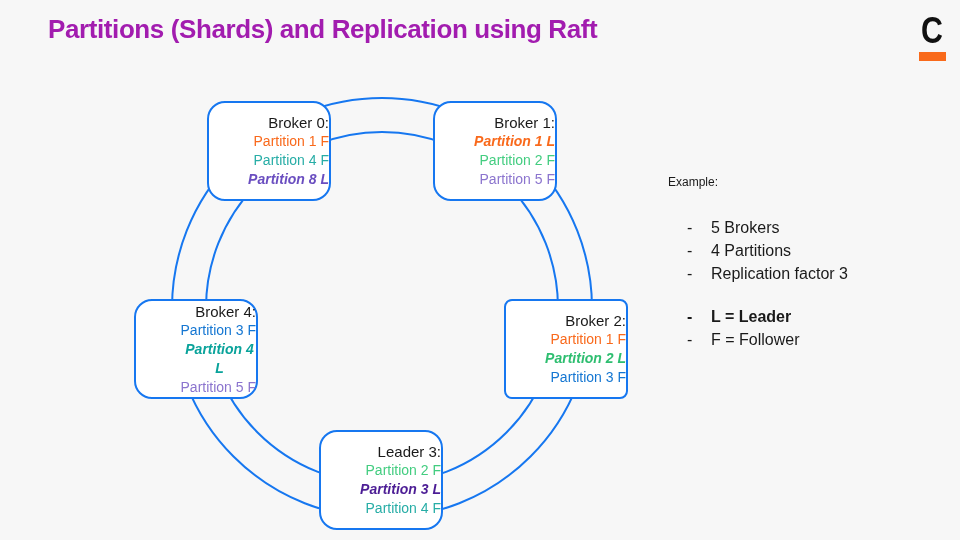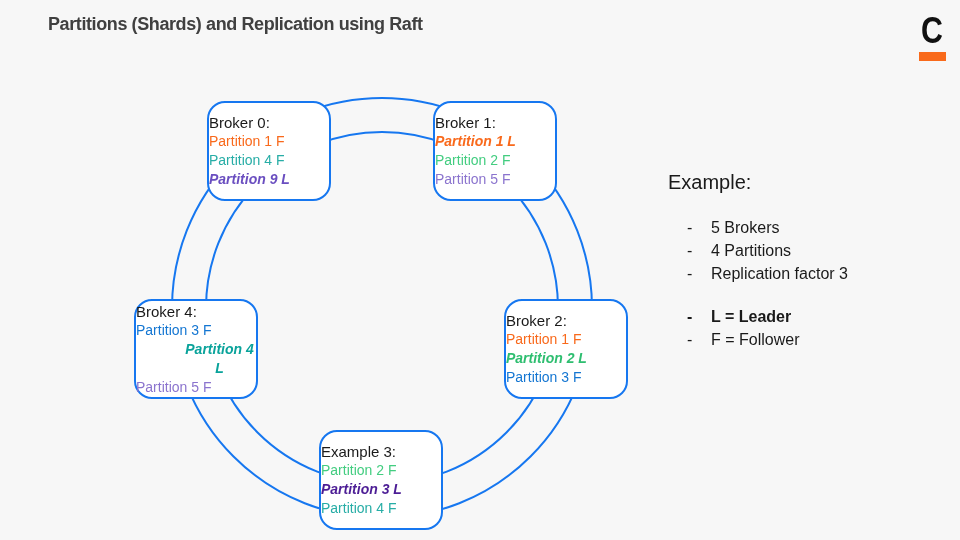"Partitions (Shards) and Replication" .title { color: #404040 -> #a21caf; font-size: 18px -> 26px }
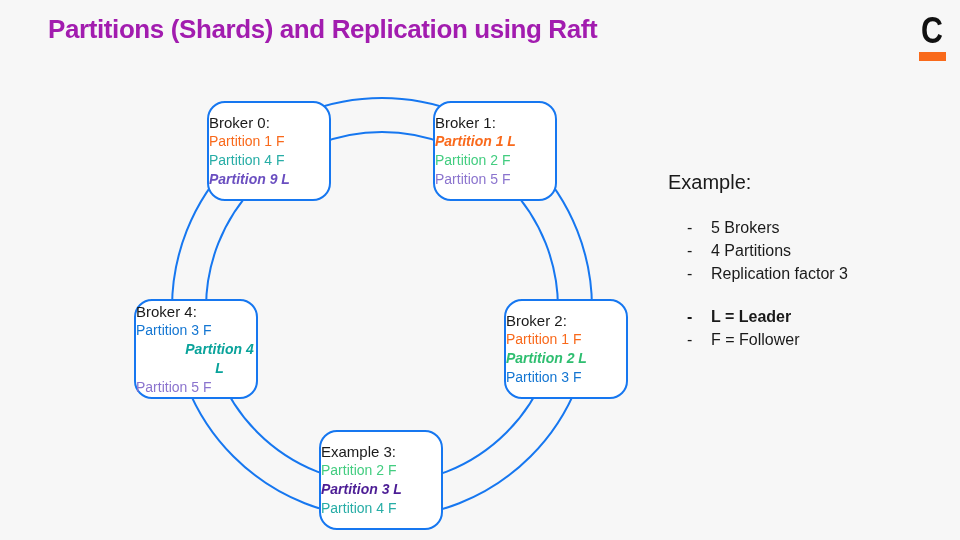"Broker 0:" .broker { align-items: flex-start -> flex-end }
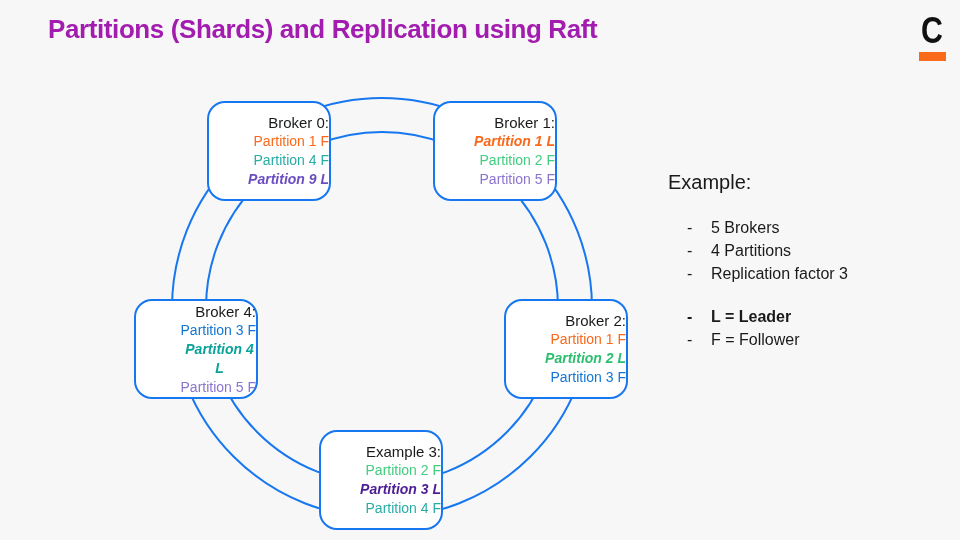"Partition 9 L" div.pline { text: 9 -> 8 }
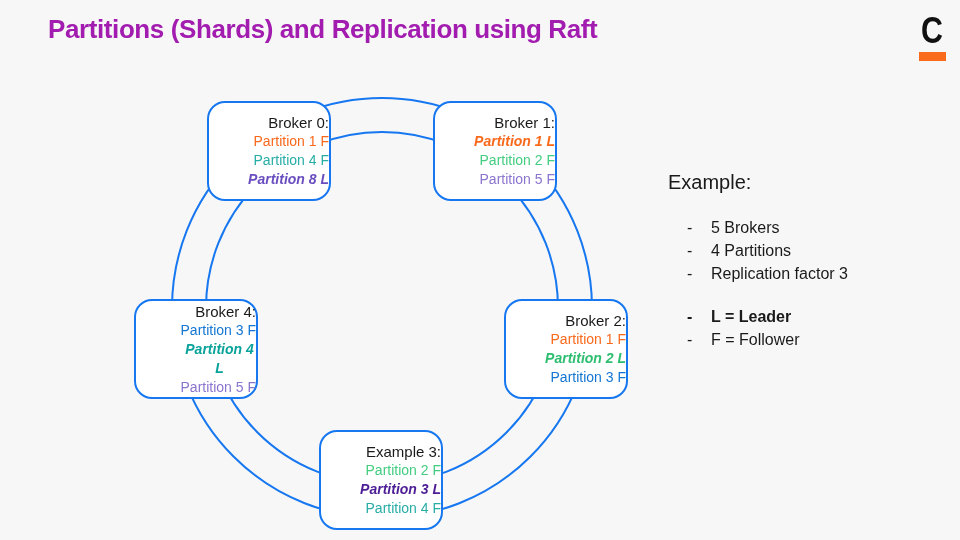"Example:" .ex-head { font-size: 20px -> 12px }
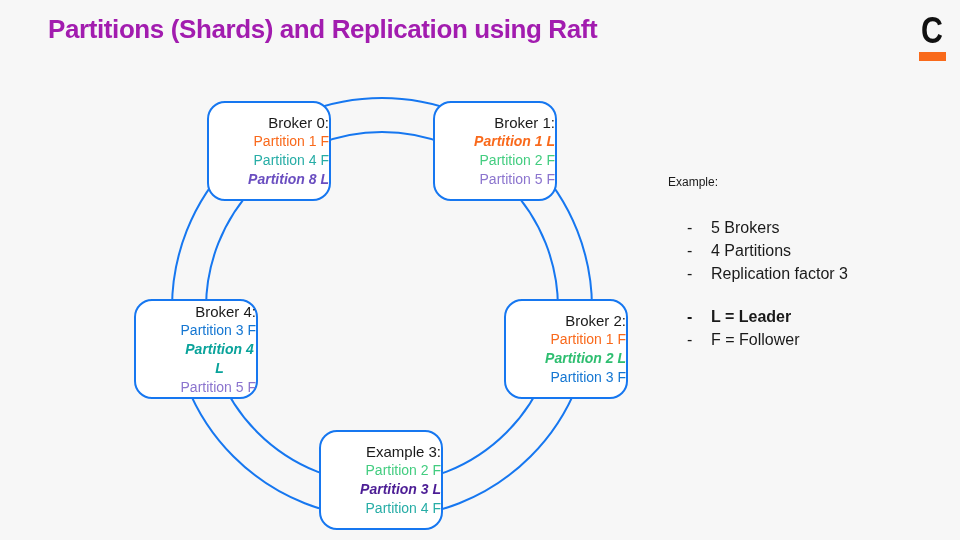"Broker 2:" #b2 { border-radius: none -> 8px }
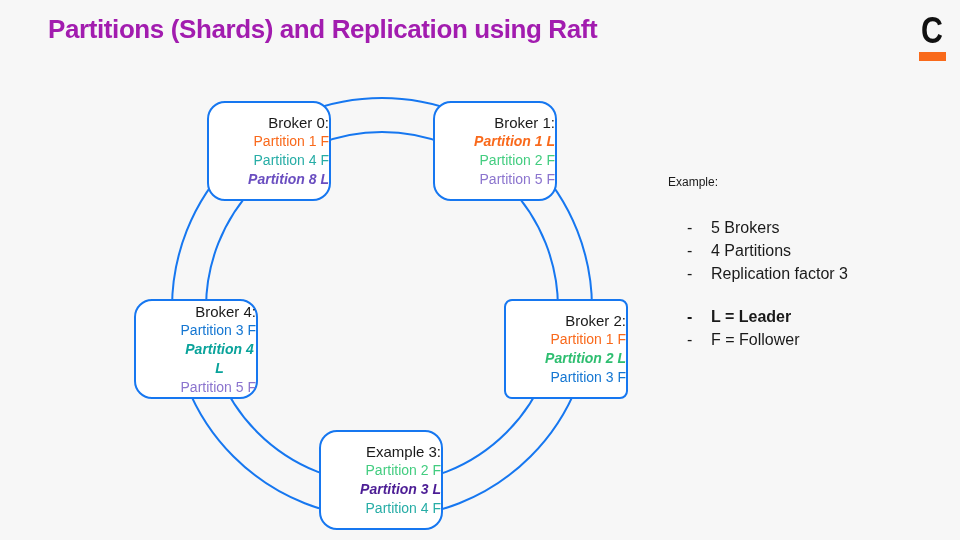"Example 3:" div.bname { text: Example -> Leader }
